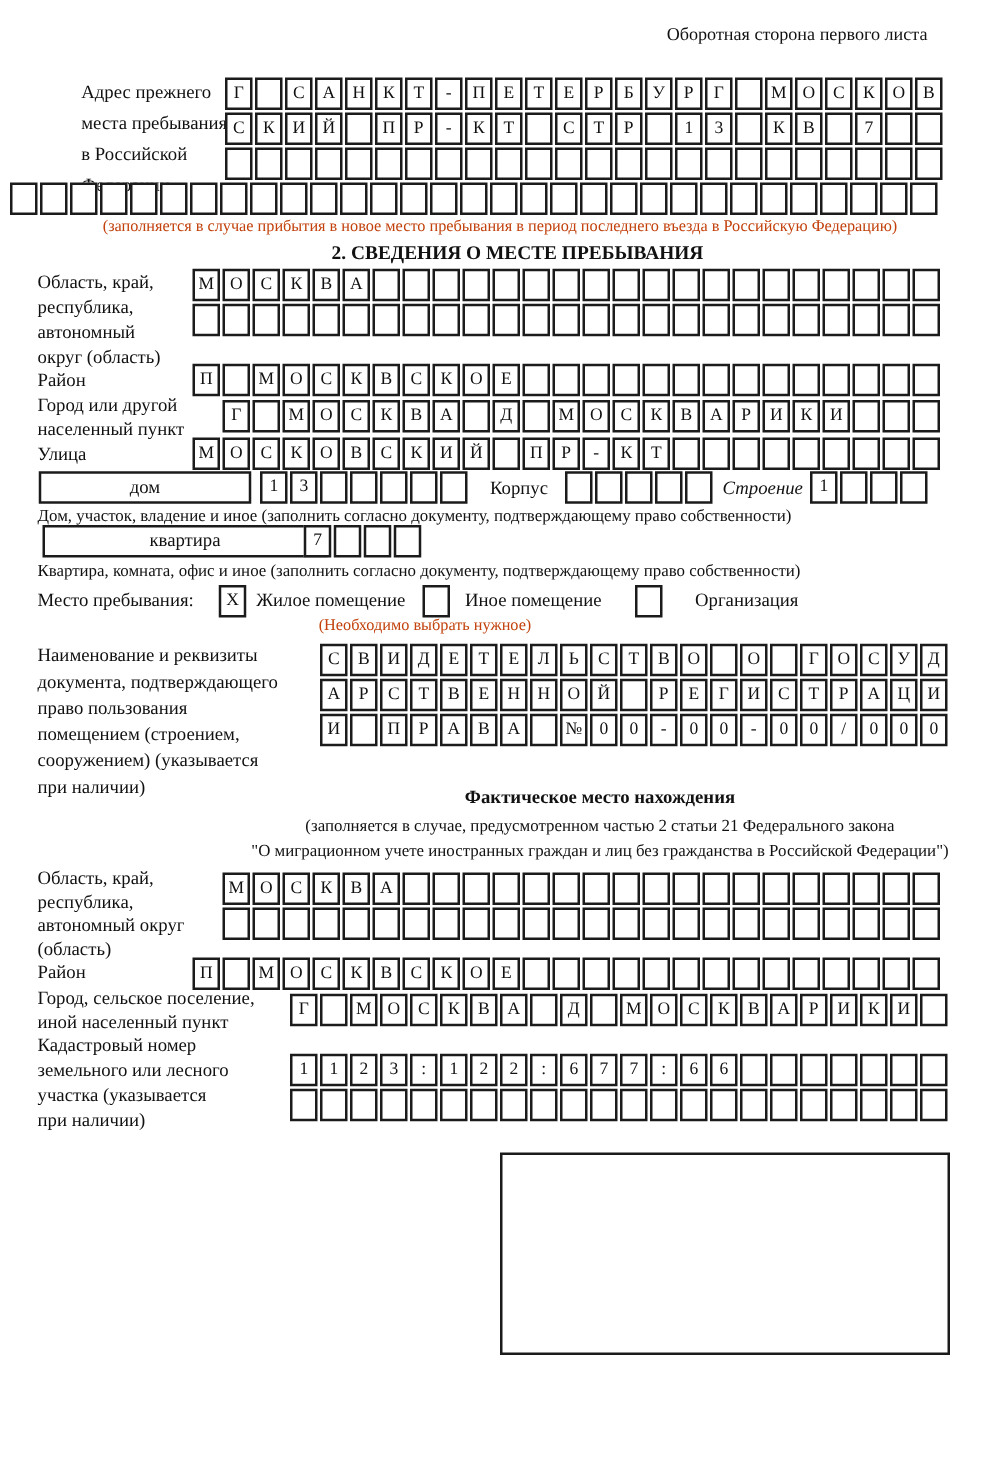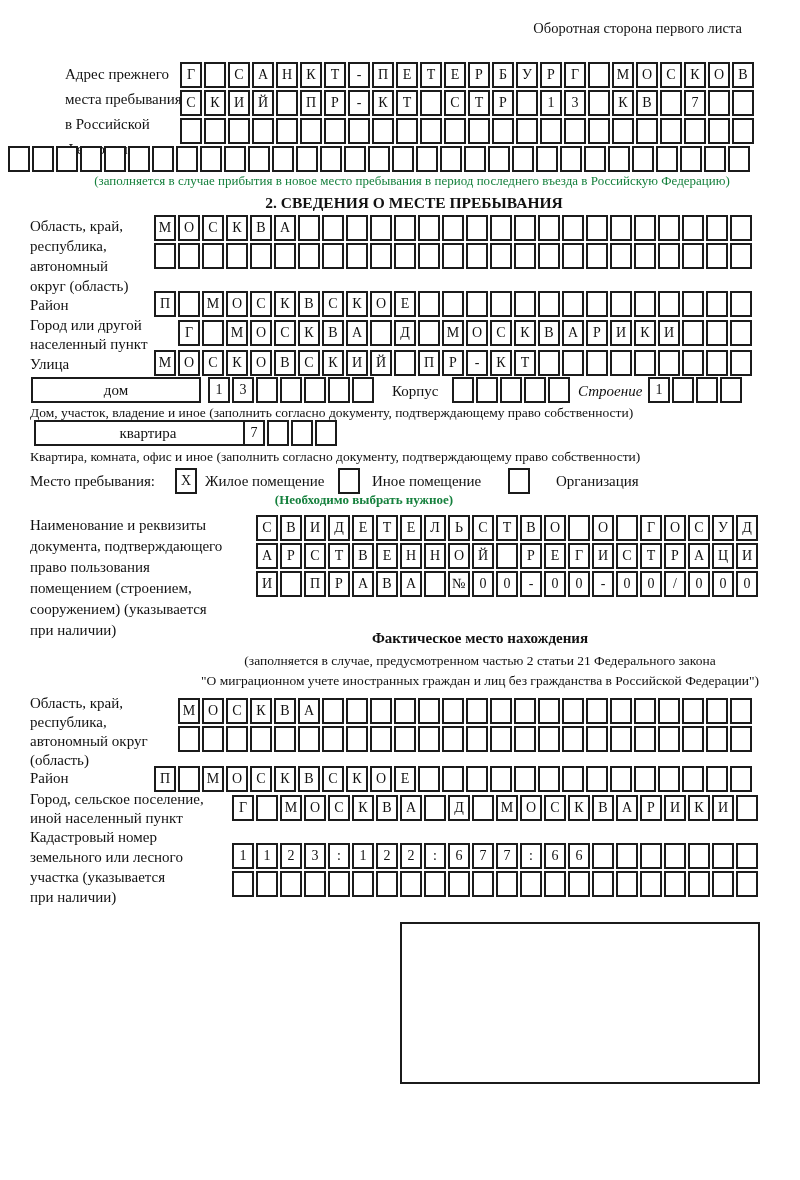"(заполняется в случае прибытия в" .note { color: #15803d -> #c2410c; margin-left: 24px -> none }
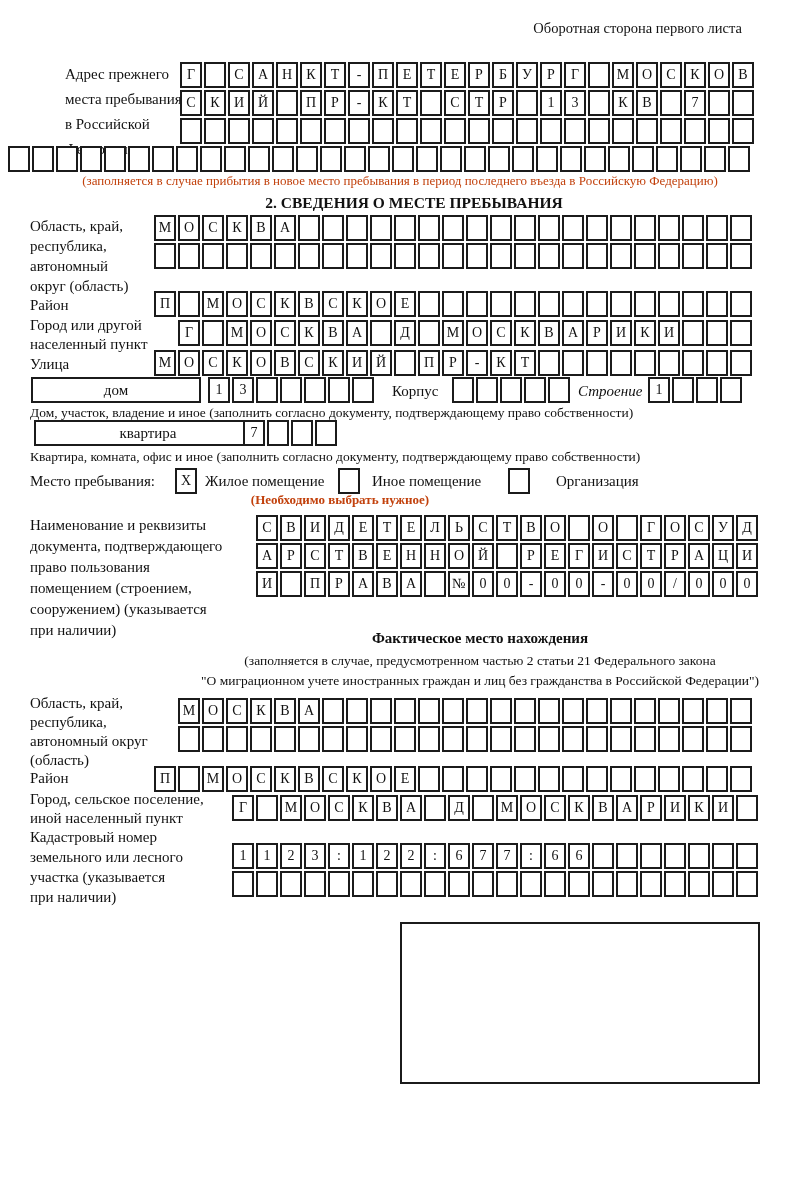"(Необходимо выбрать нужное)" div.abs { font-weight: bold -> none }
